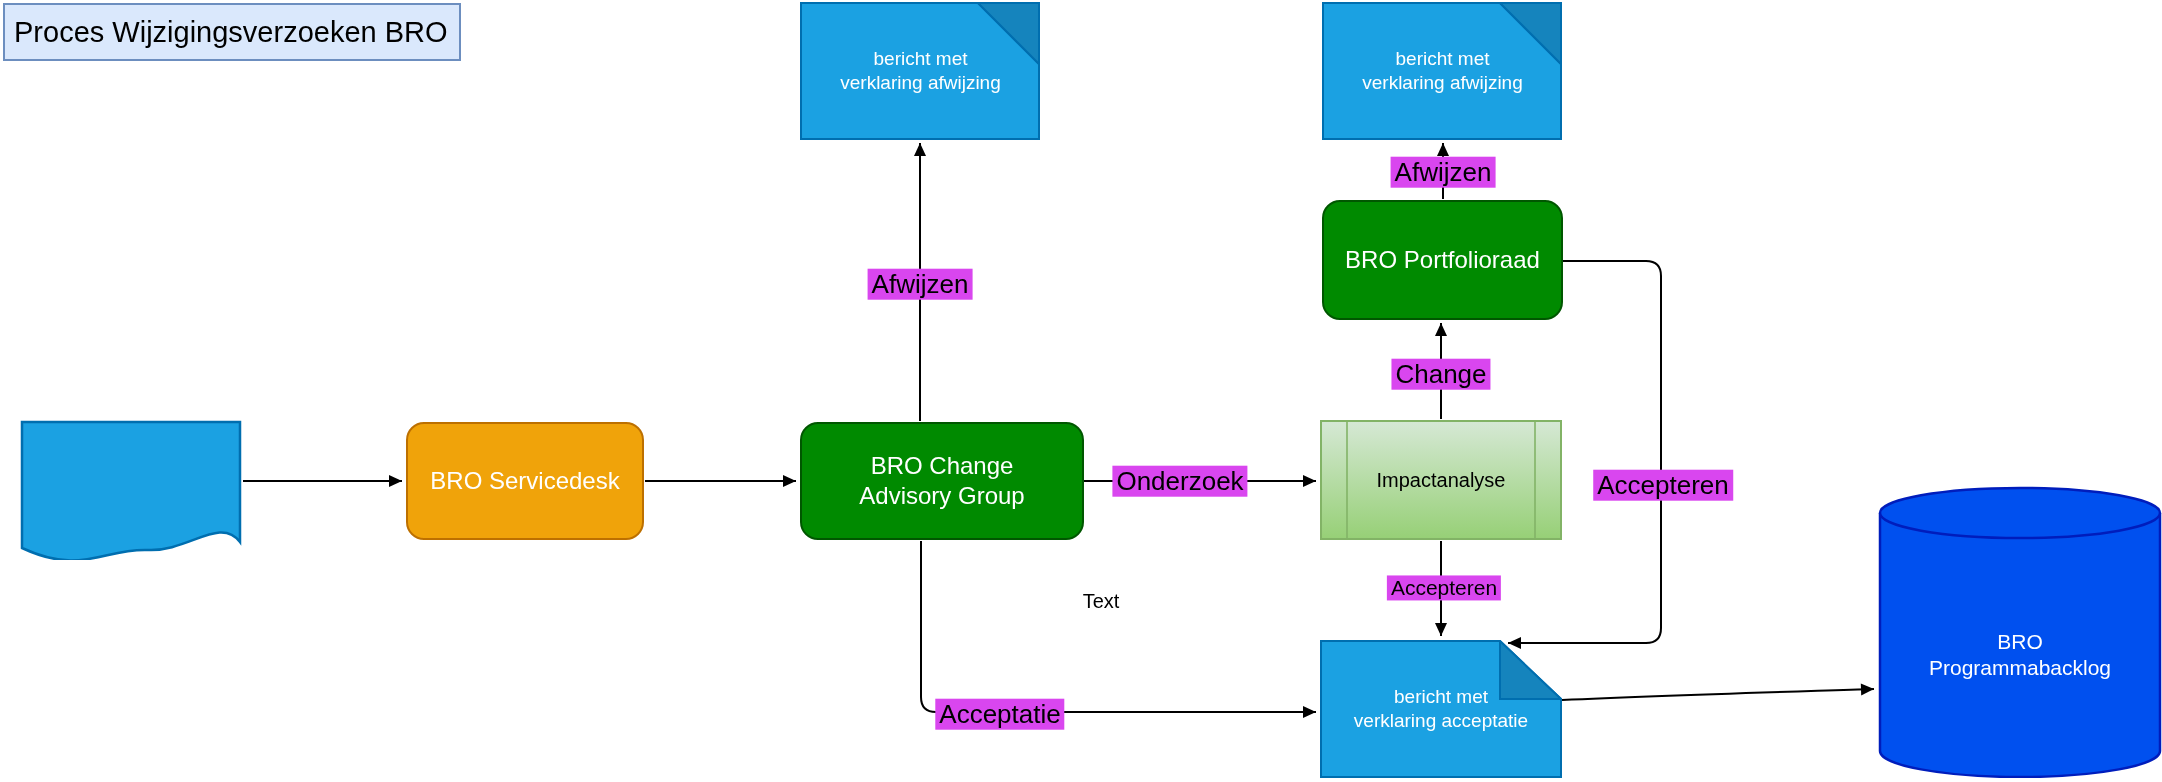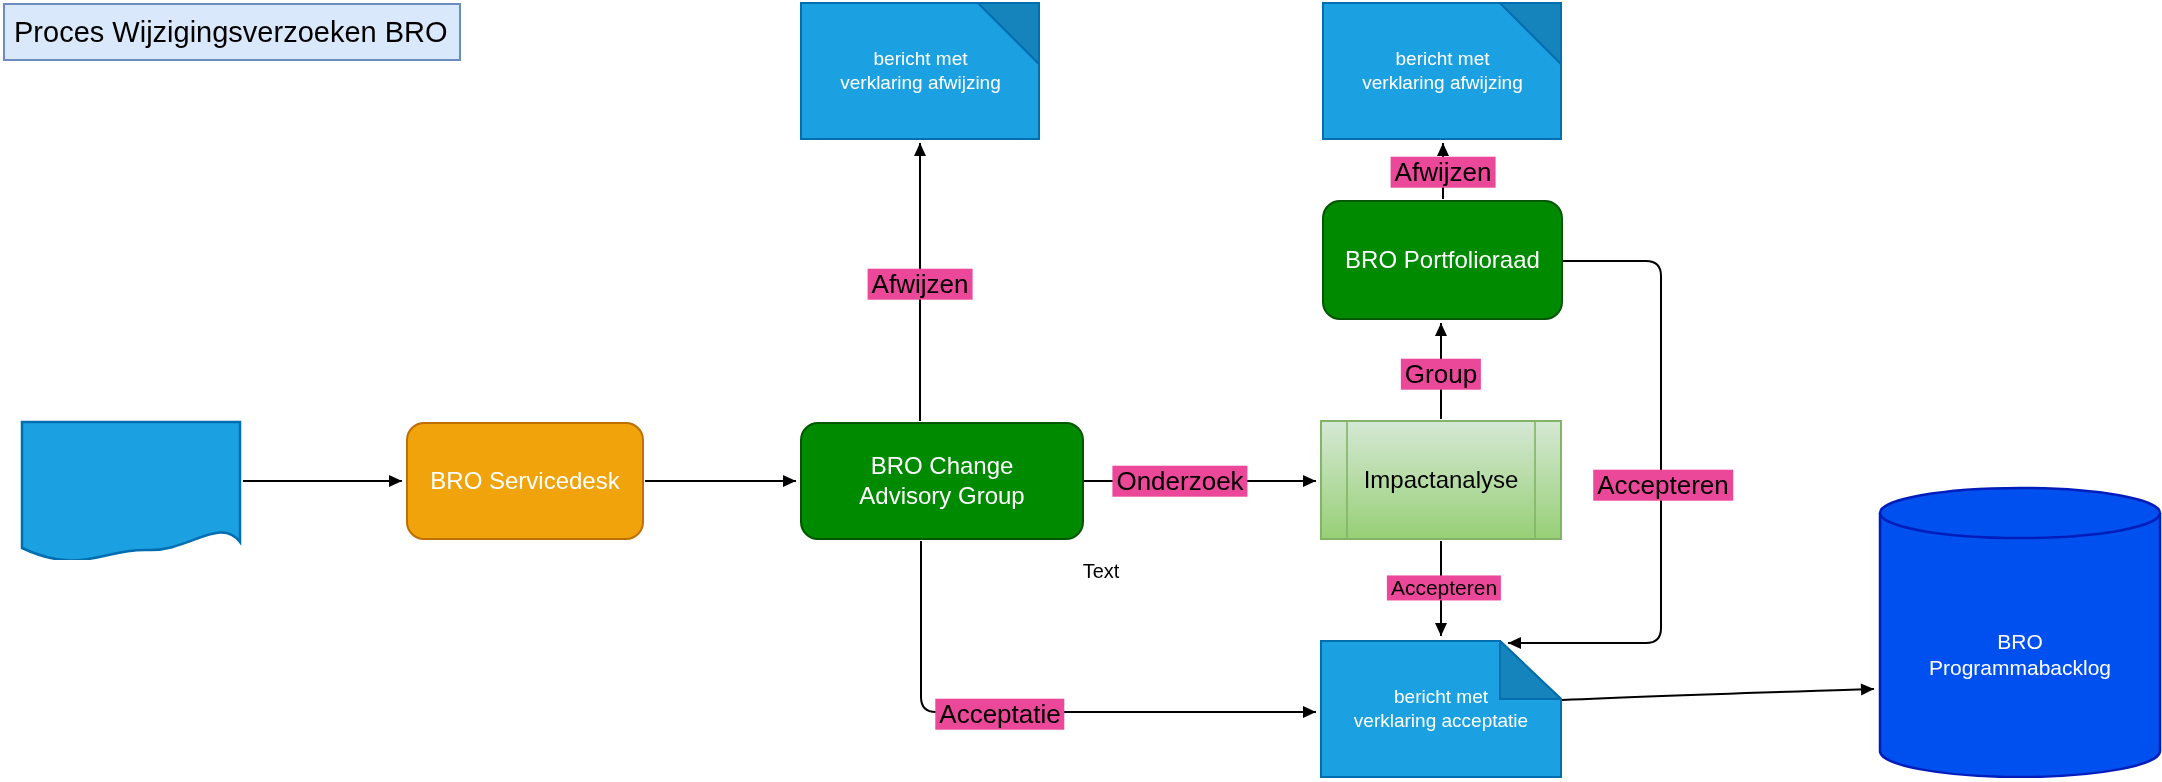"Afwijzen" .edge-label { background: #ec4899 -> #d946ef }
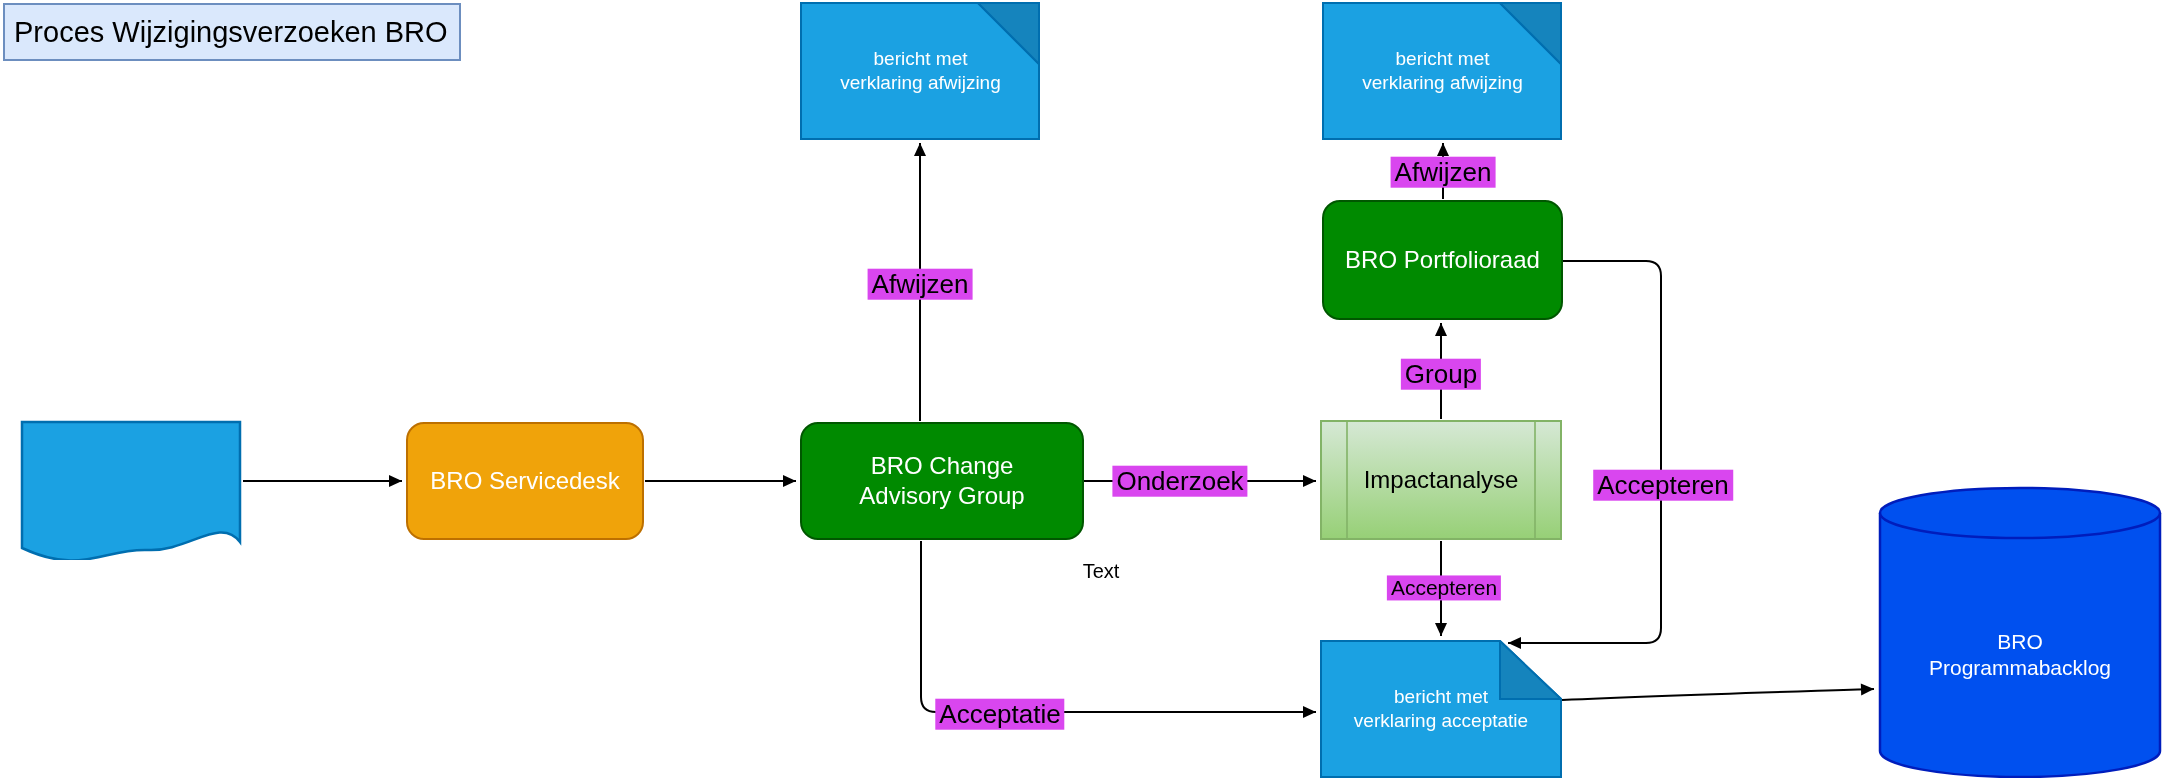"Group" div.edge-label { text: Group -> Change }
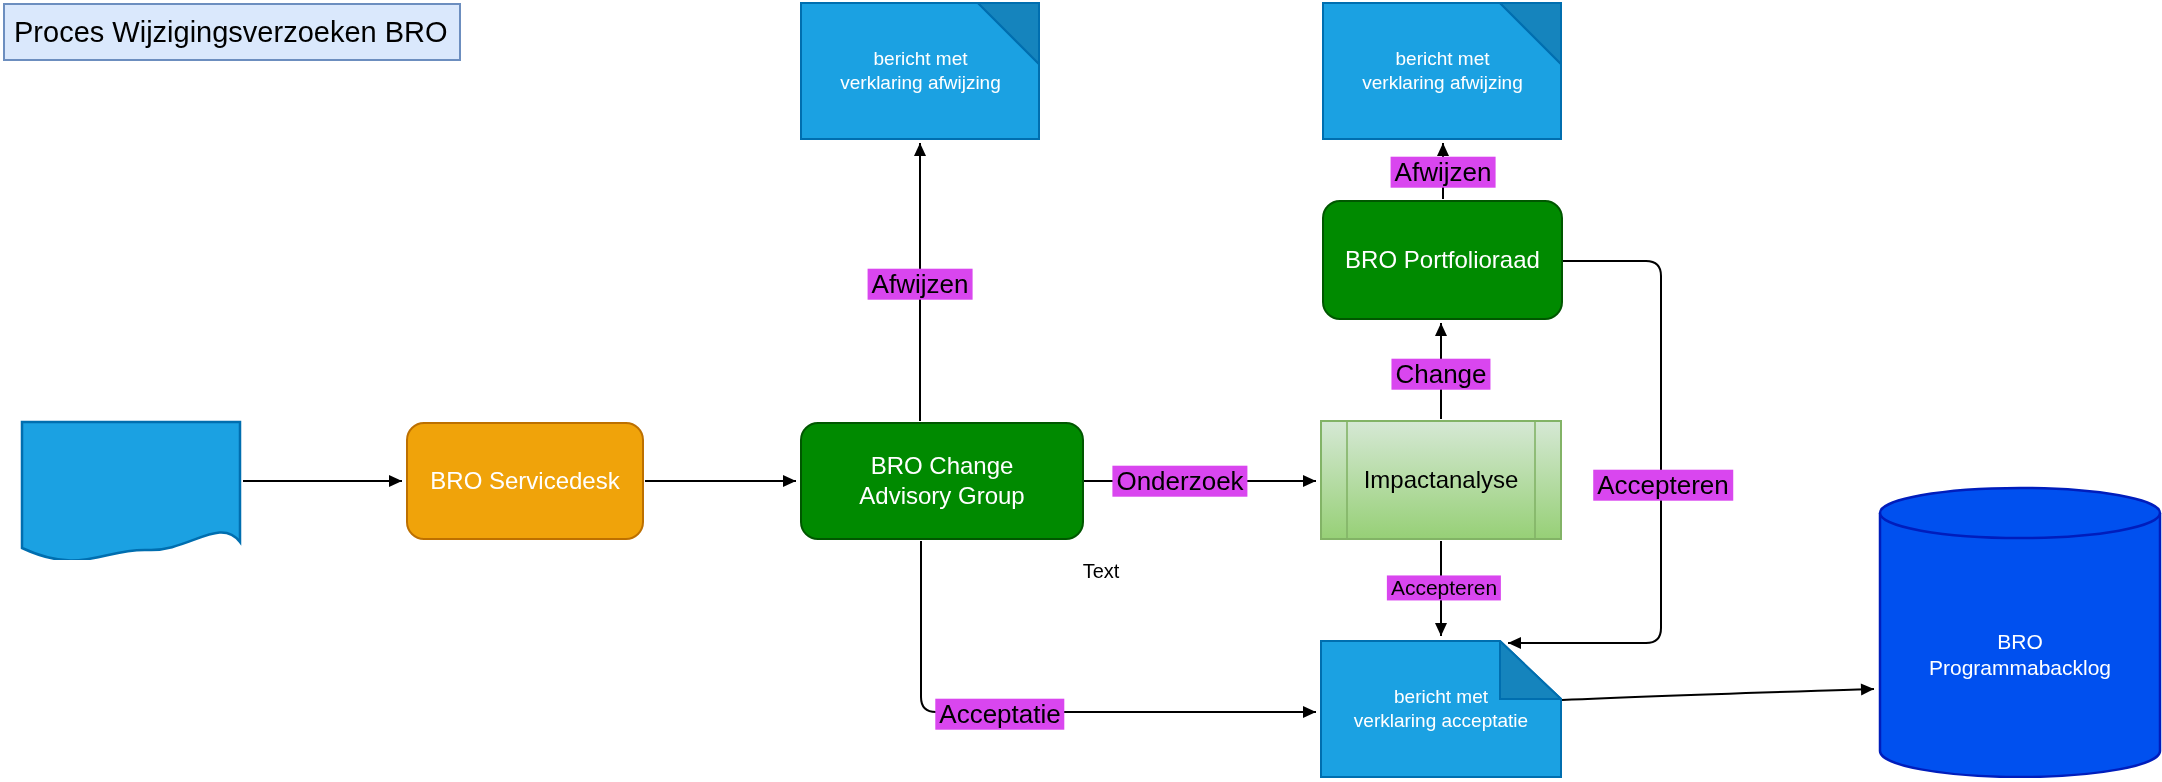"Impactanalyse" .impact { font-size: 24px -> 20px }
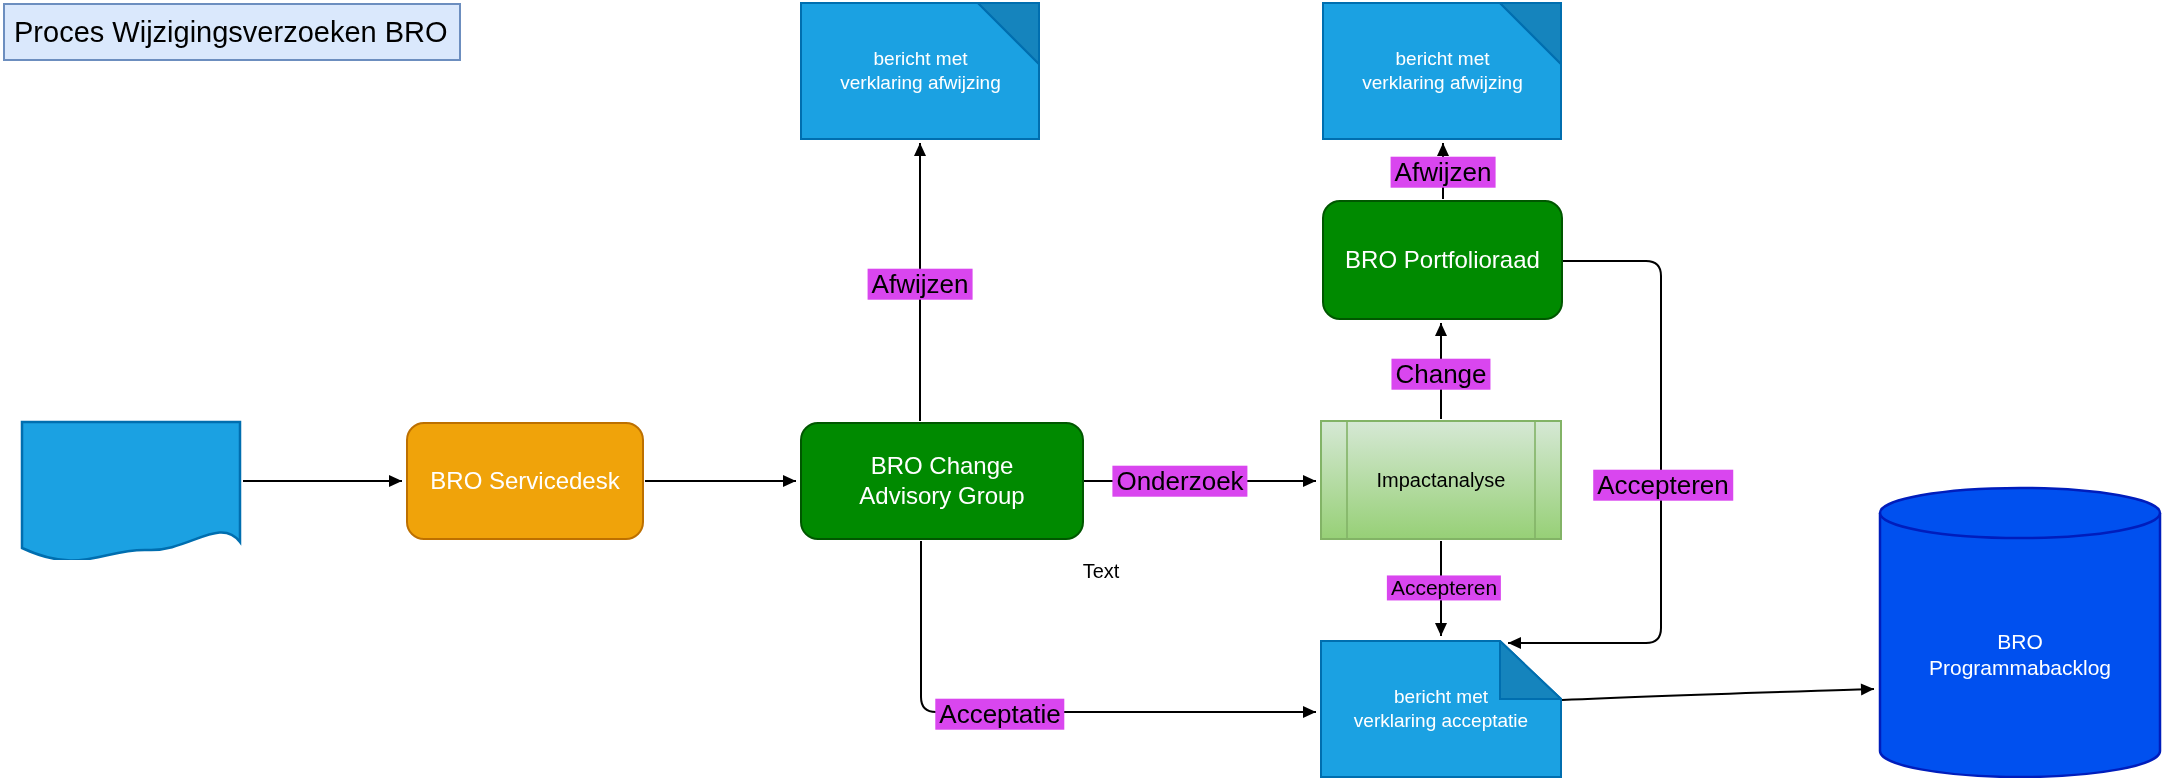"Text" div.edge-label { top: 571px -> 601px }
